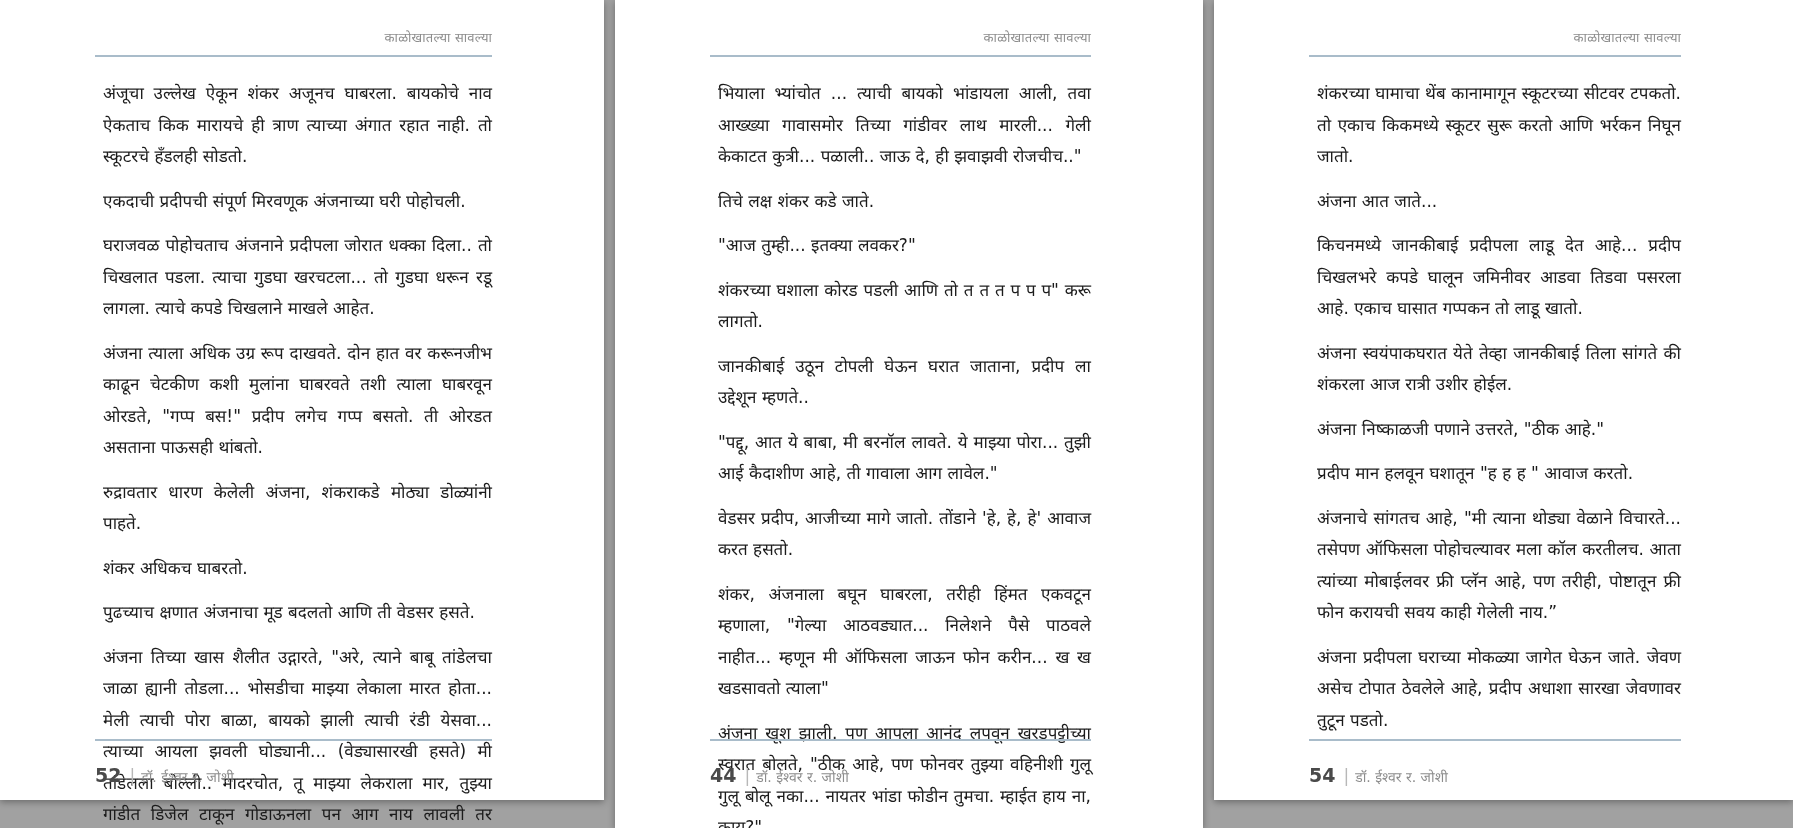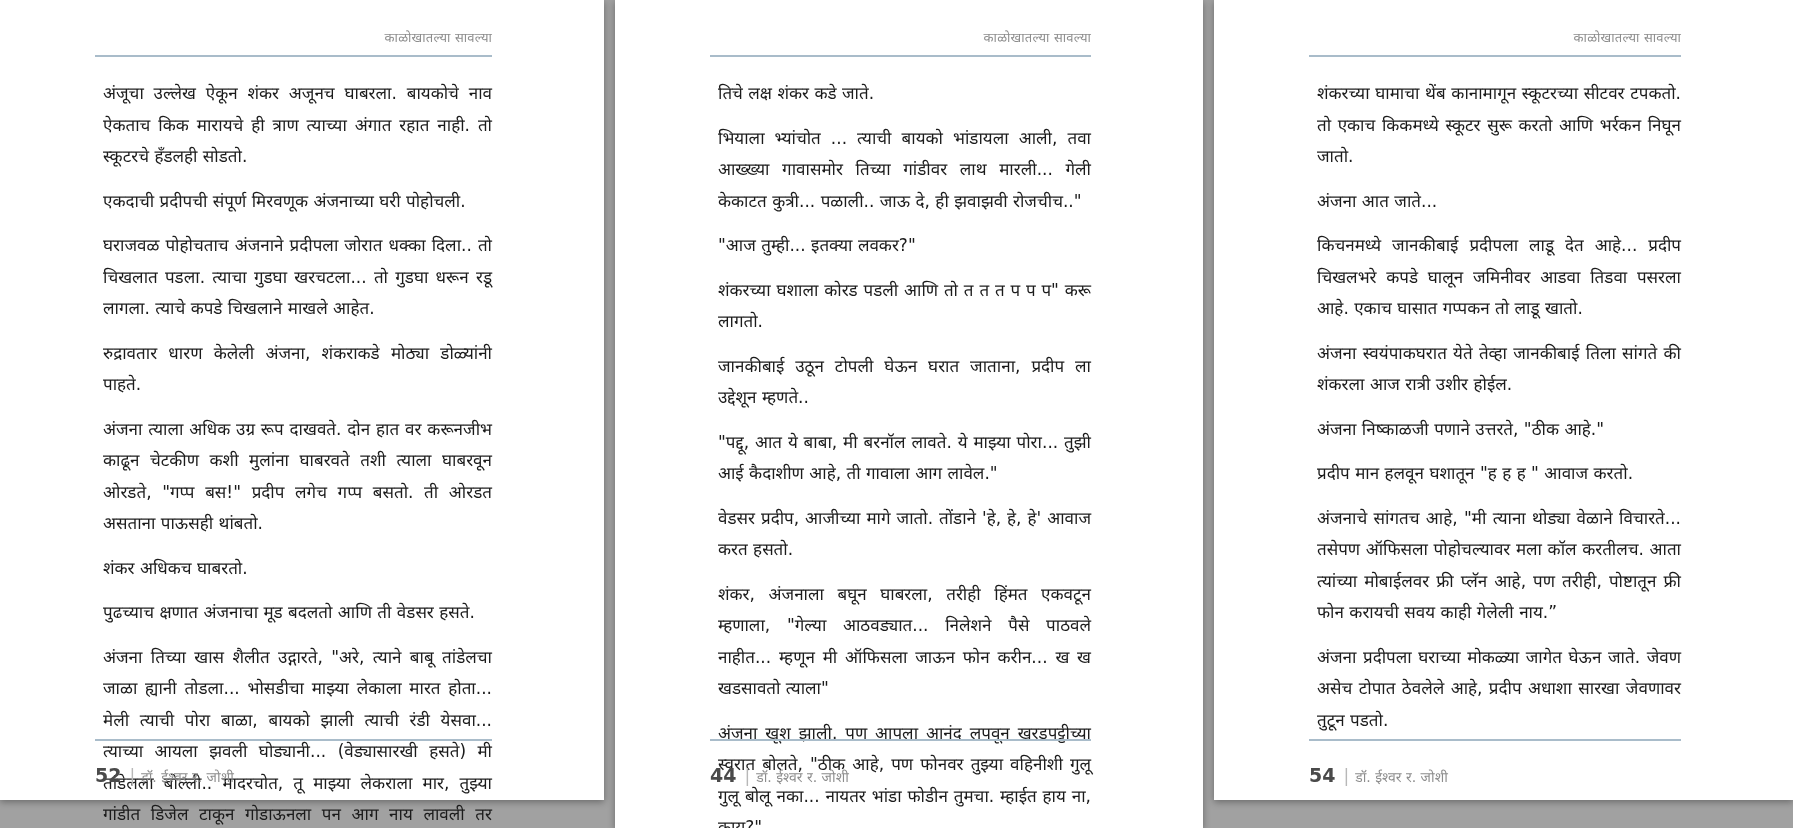"तिचे लक्ष शंकर कडे जाते." p.para { order: before "भियाला भ्यांचोत ... त्याची बायको" -> after "भियाला भ्यांचोत ... त्याची बायको" }
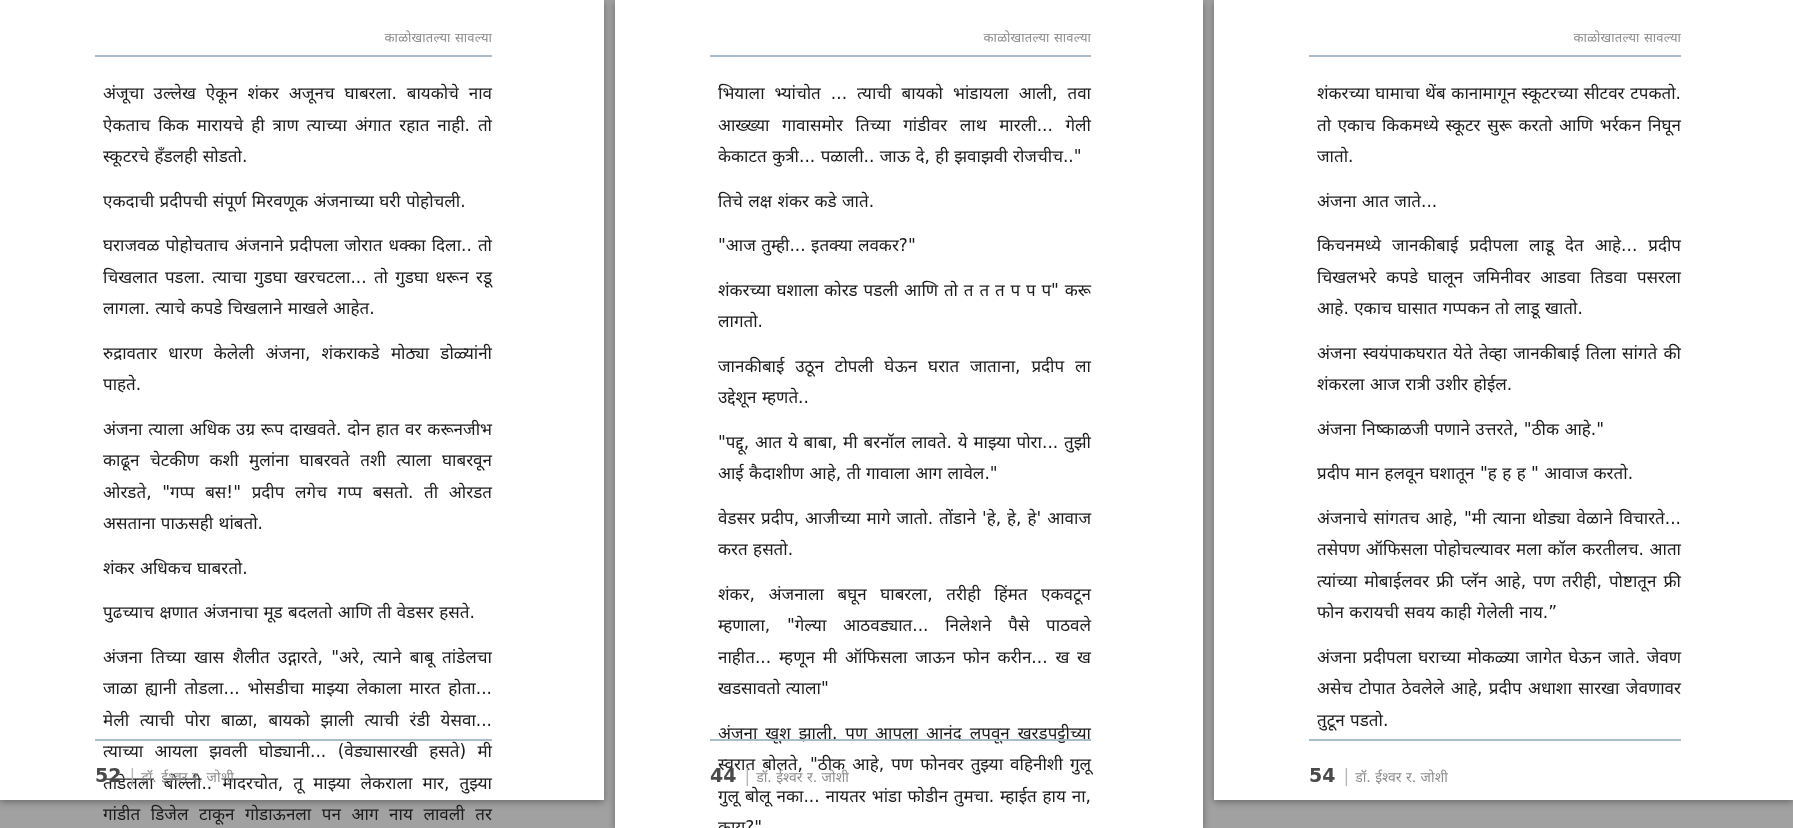"रुद्रावतार धारण केलेली अंजना, शंकराकडे" p.para { order: before "अंजना त्याला अधिक उग्र रूप" -> after "अंजना त्याला अधिक उग्र रूप" }
